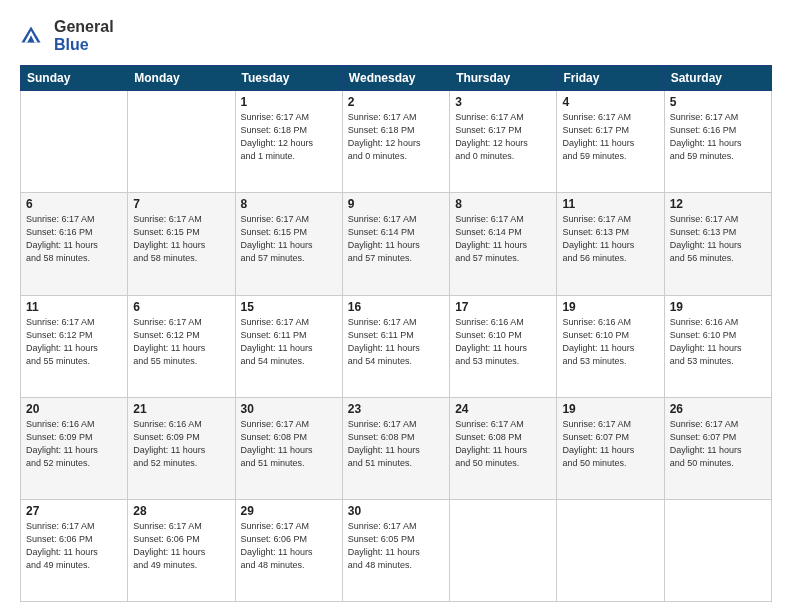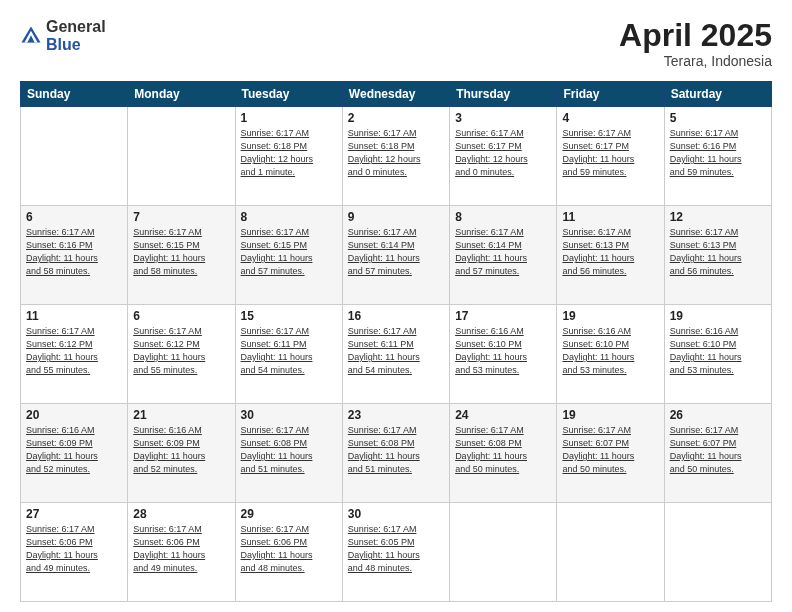"General" .logo { gap: 4px -> 12px }
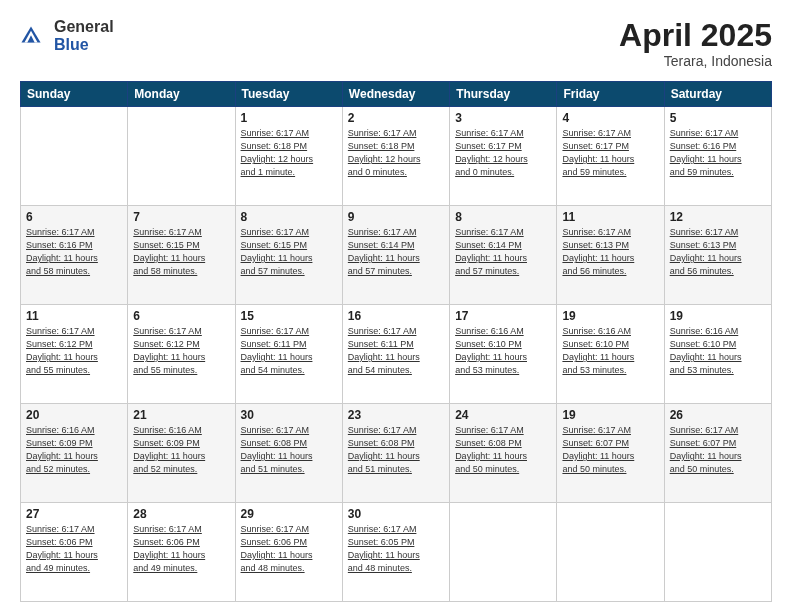"April 2025" div.title-block { html: <div> <div>April 2025</div> <div>Terara, Indonesia</div> </div> -> none }
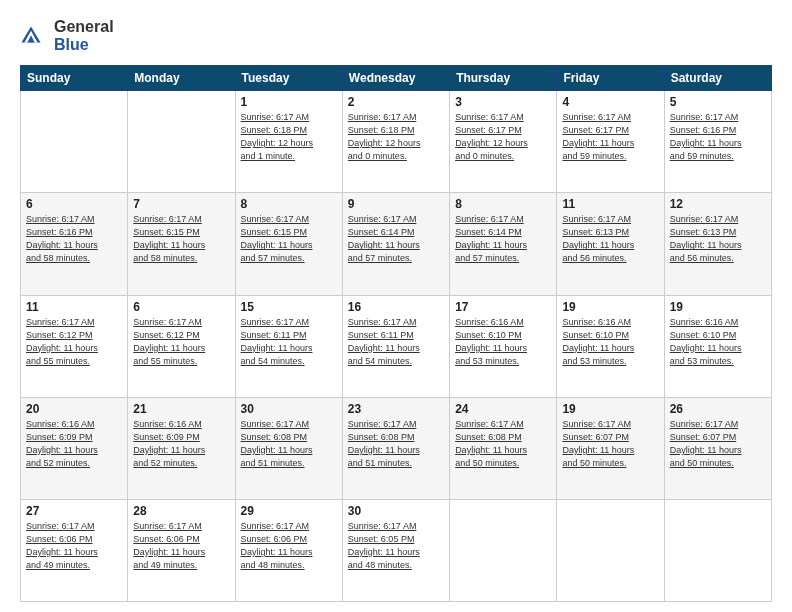"Sunrise: 6:17 AM" .day-detail { text-decoration: underline -> none }
